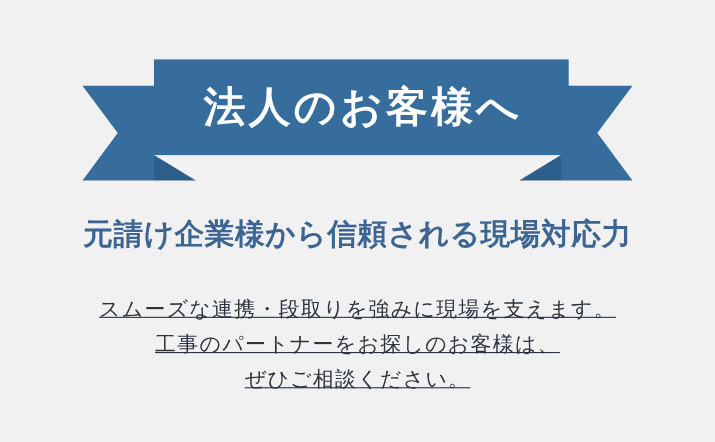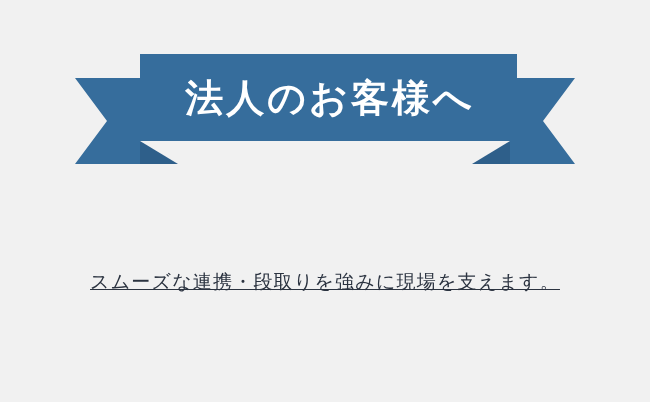"元請け企業様から信頼される現場対応力" div.heading { html: none -> <div>元請け企業様から信頼される現場対応力</div> }
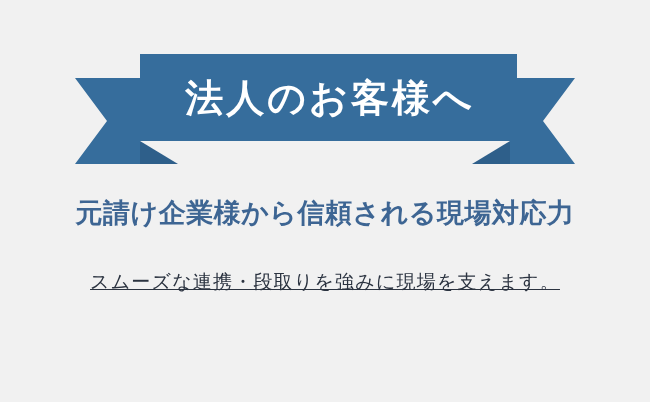"工事のパートナーをお探しのお客様は、" span.line { html: none -> <span>工事のパートナーをお探しのお客様は、</span> }
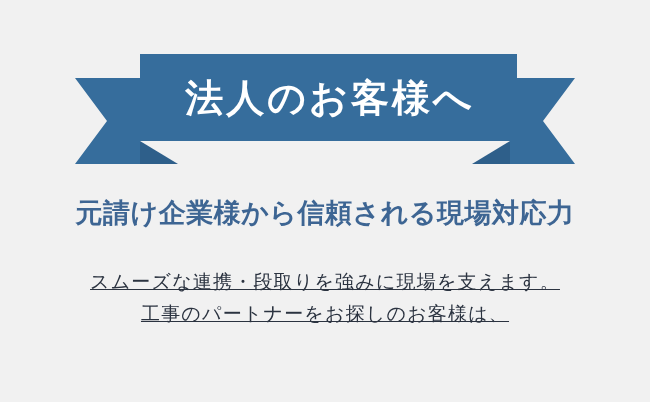"ぜひご相談ください。" span.line { html: none -> <span>ぜひご相談ください。</span> }
